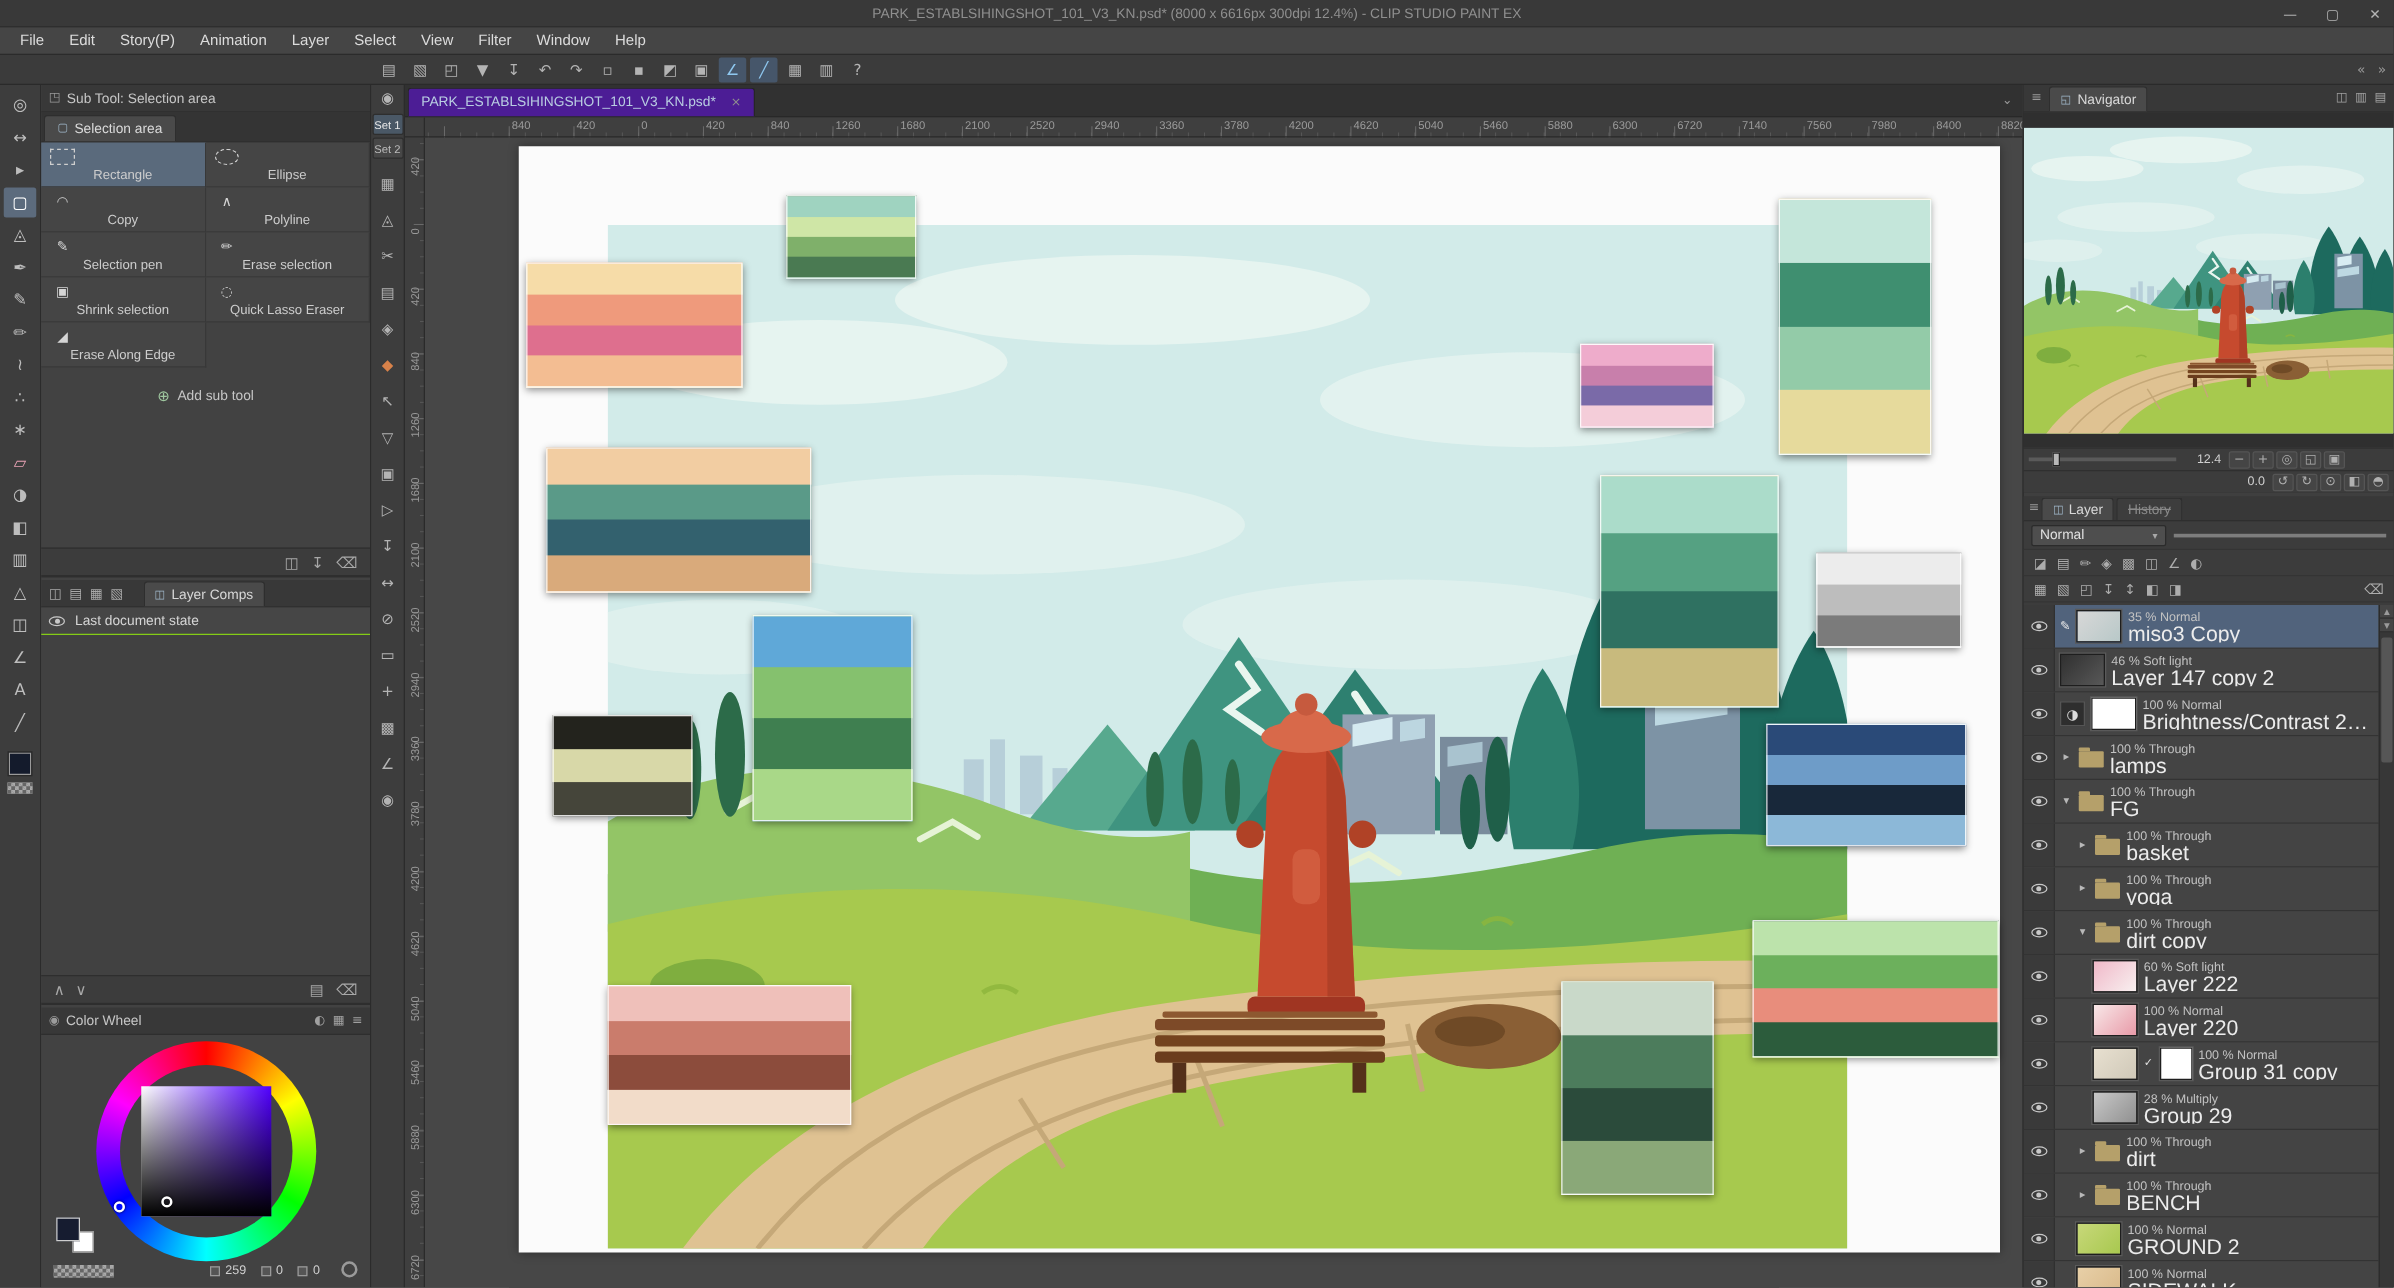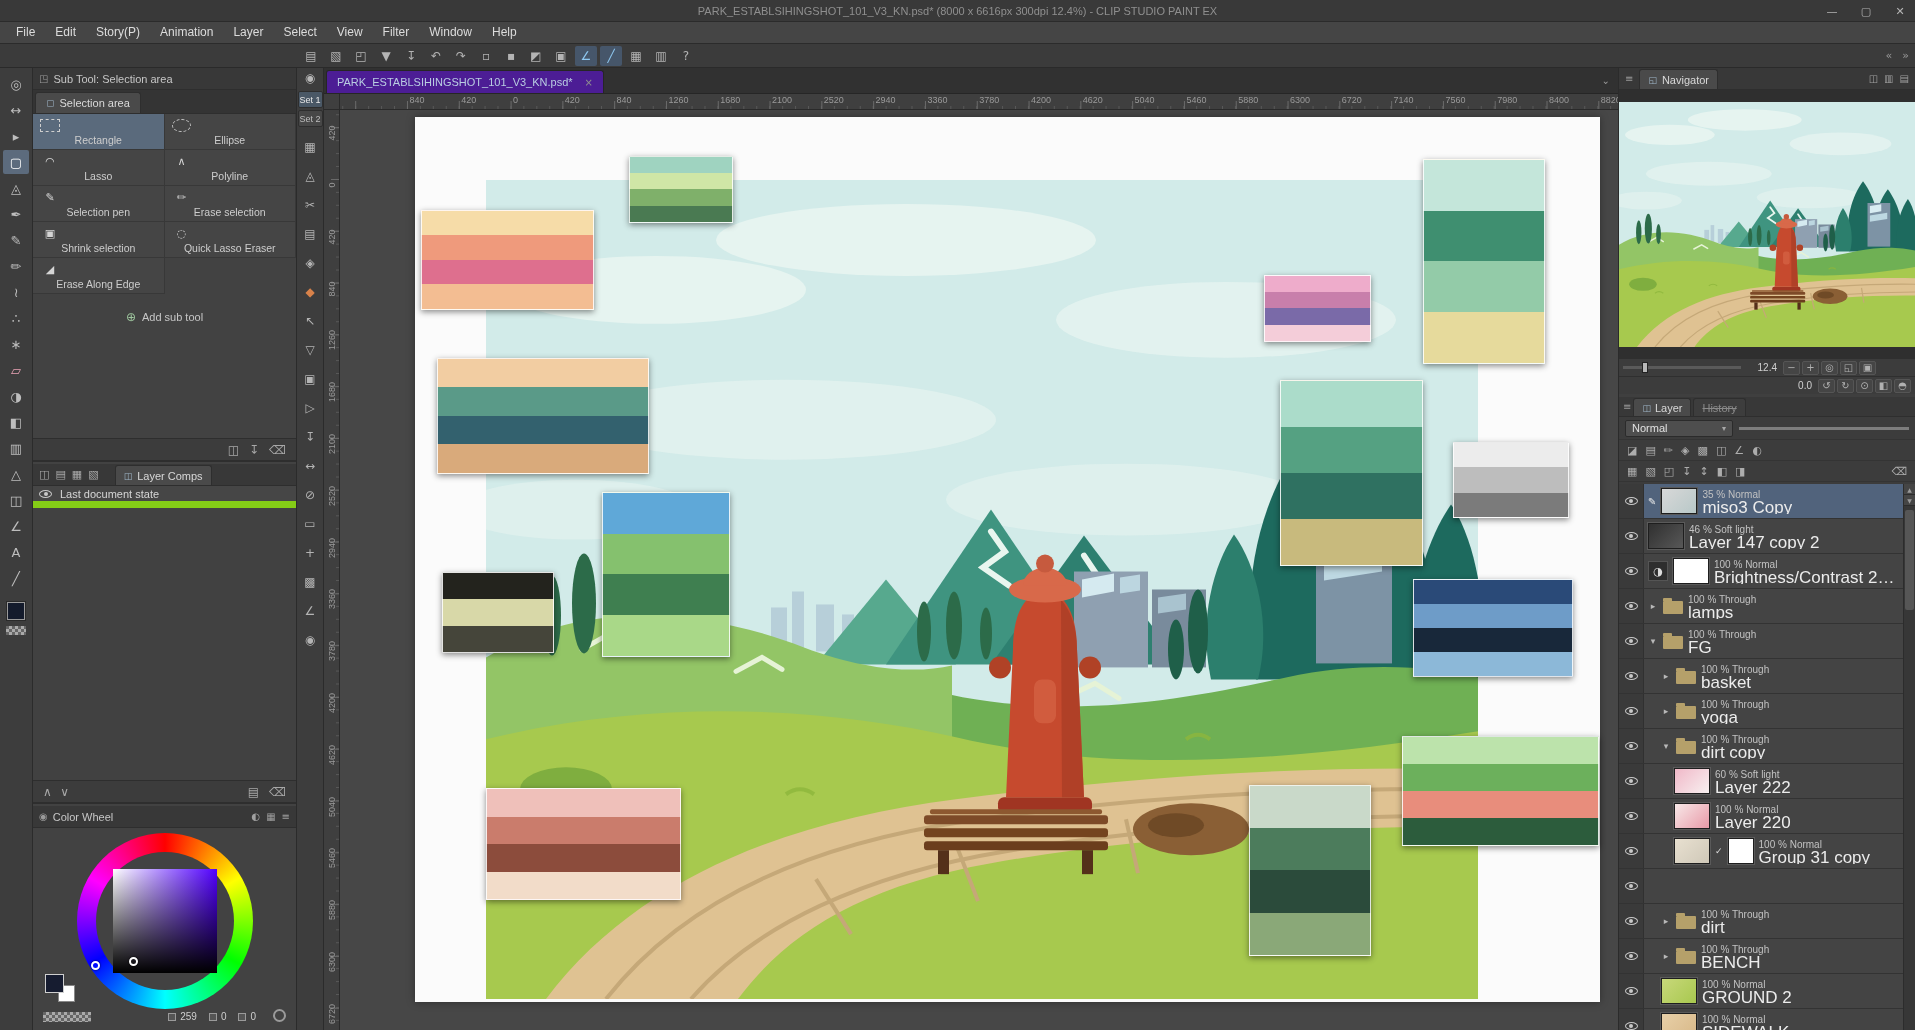"Lasso" div.st-label { text: Lasso -> Copy }
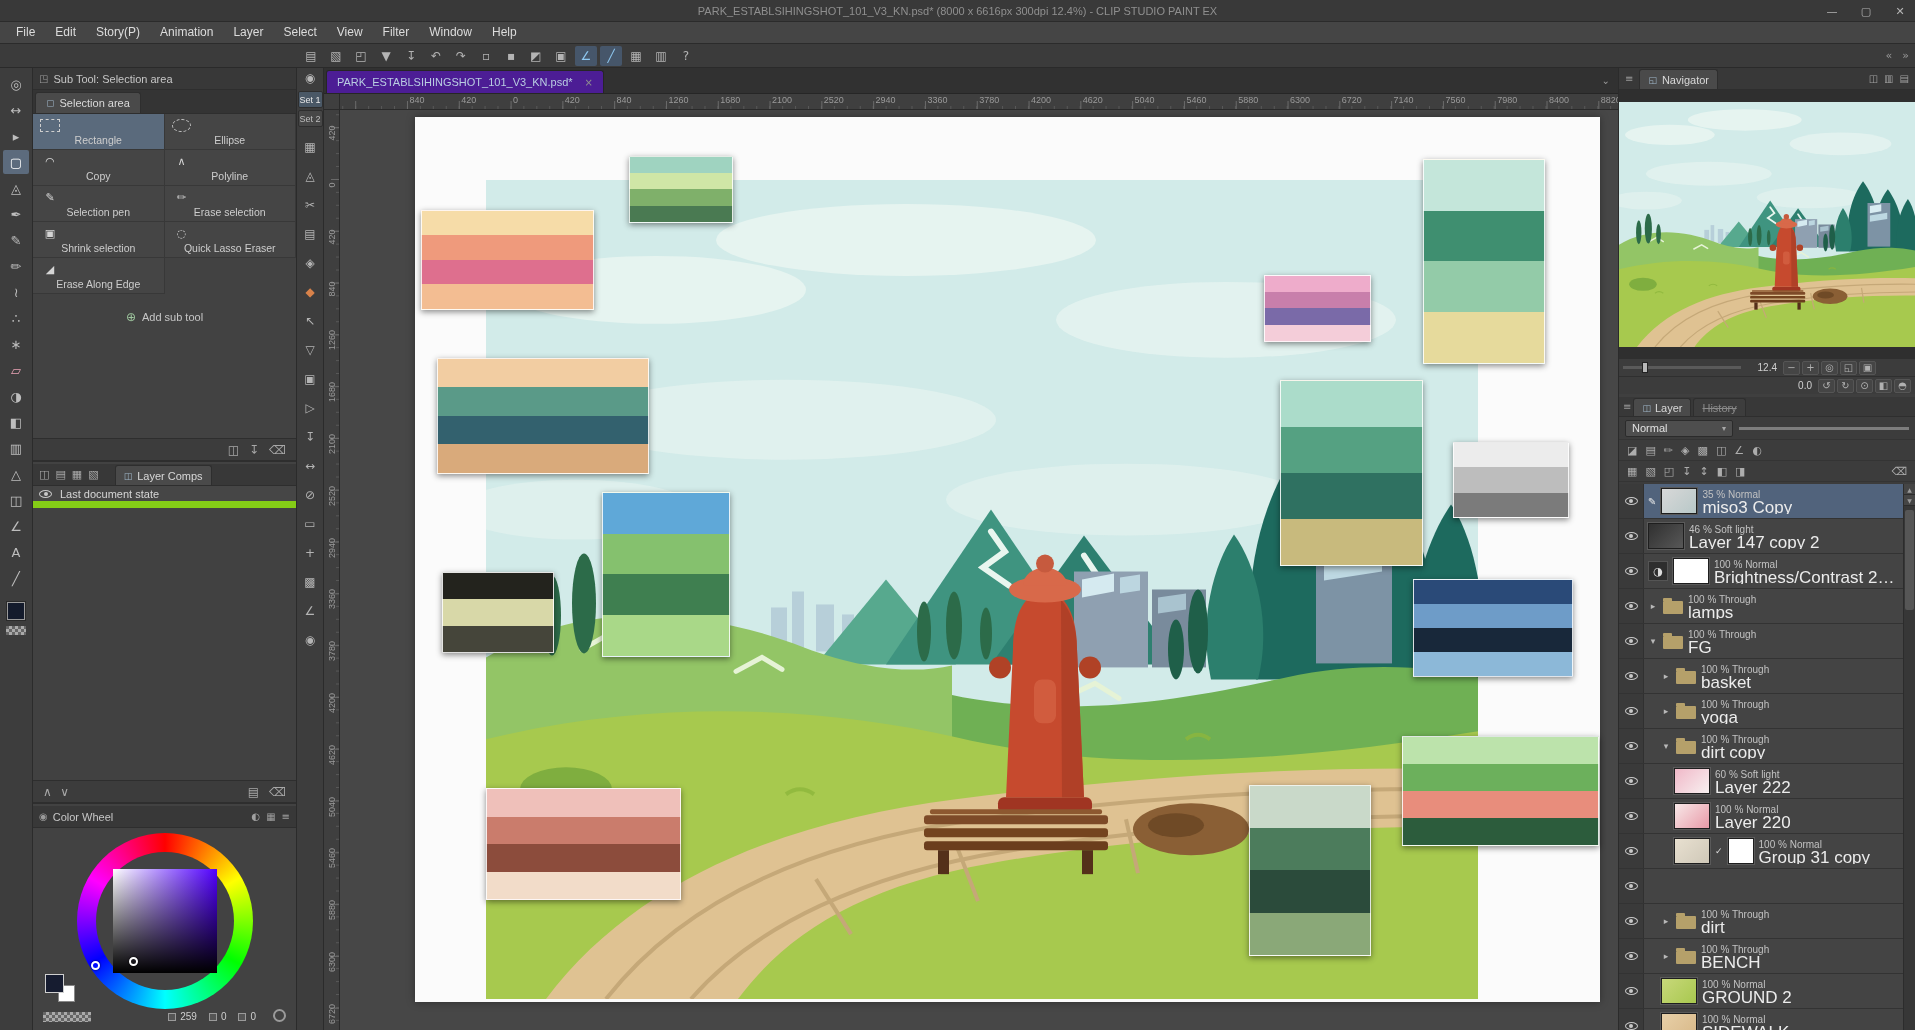"Last document state" .comp-row { border-bottom: 7px solid #84cc16 -> 1px solid #84cc16 }
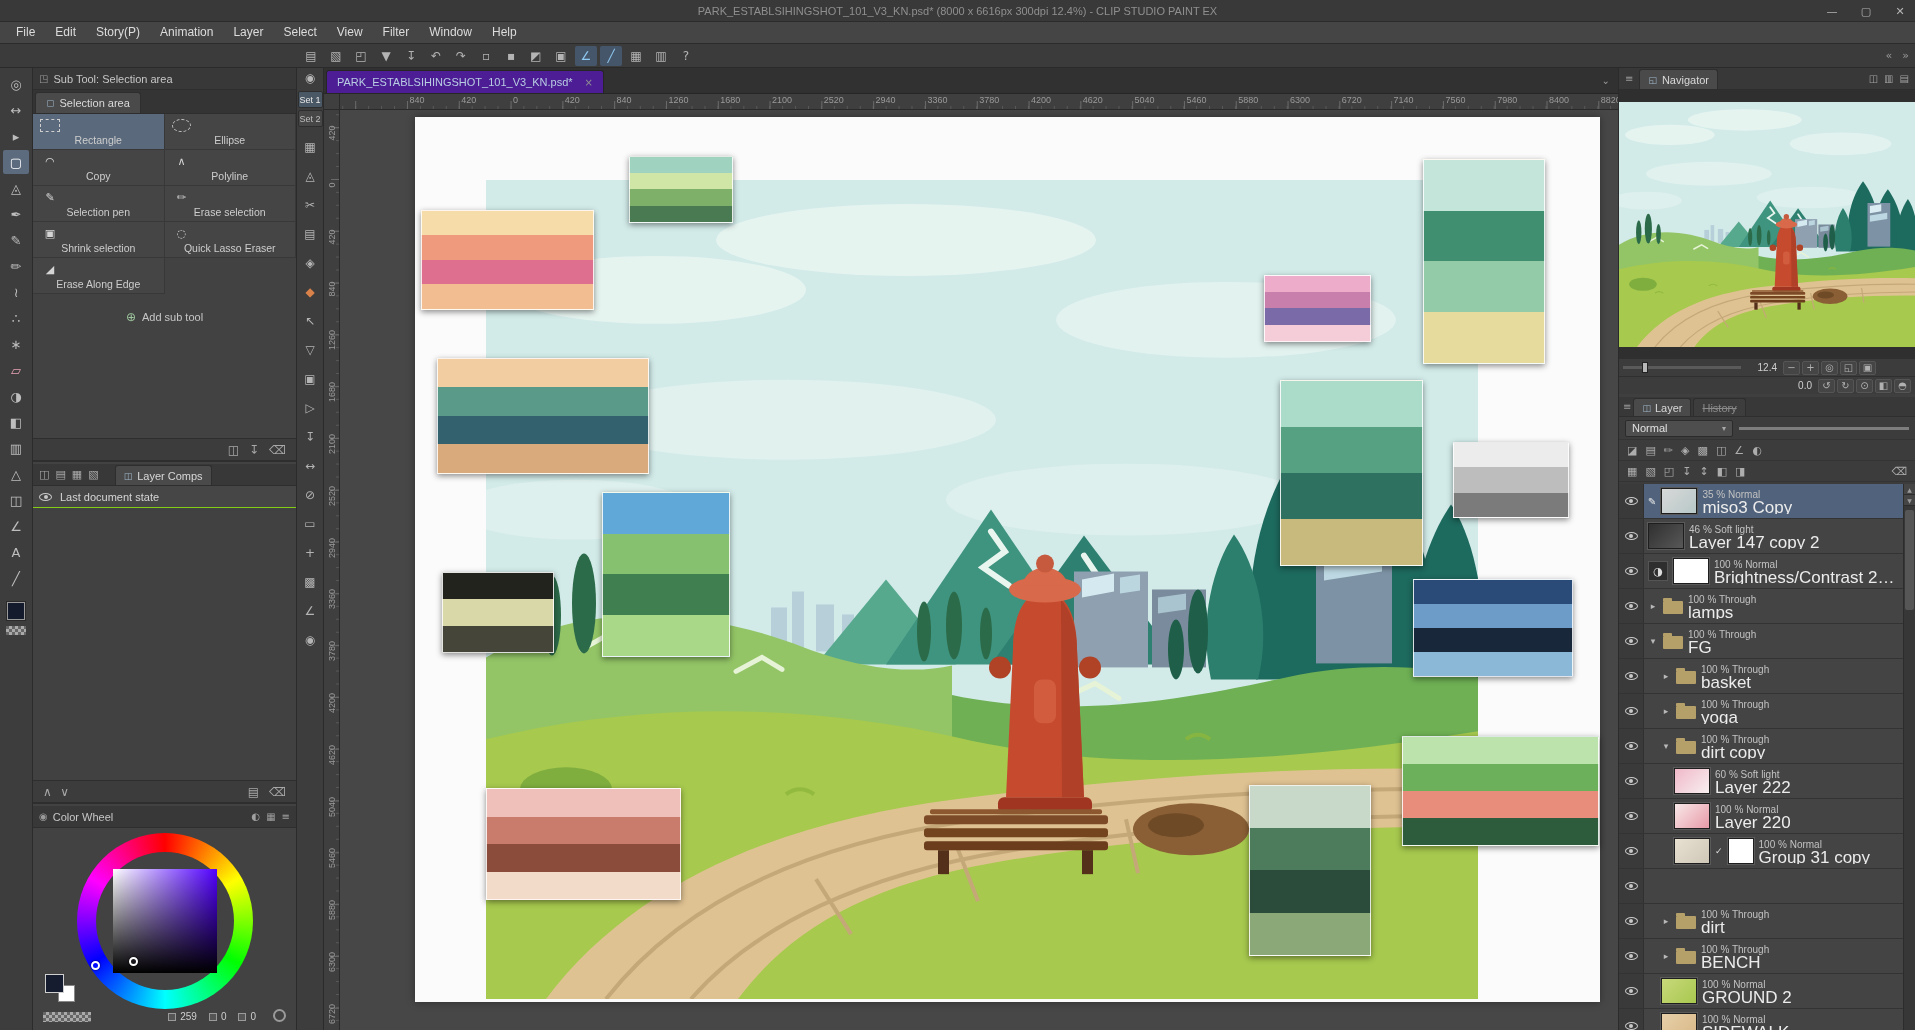"28 % Multiply" div.lbody { html: none -> <div> <div></div> <div> <div>28 % Multiply</div> <div>Group 29</div> </div> </div> }
